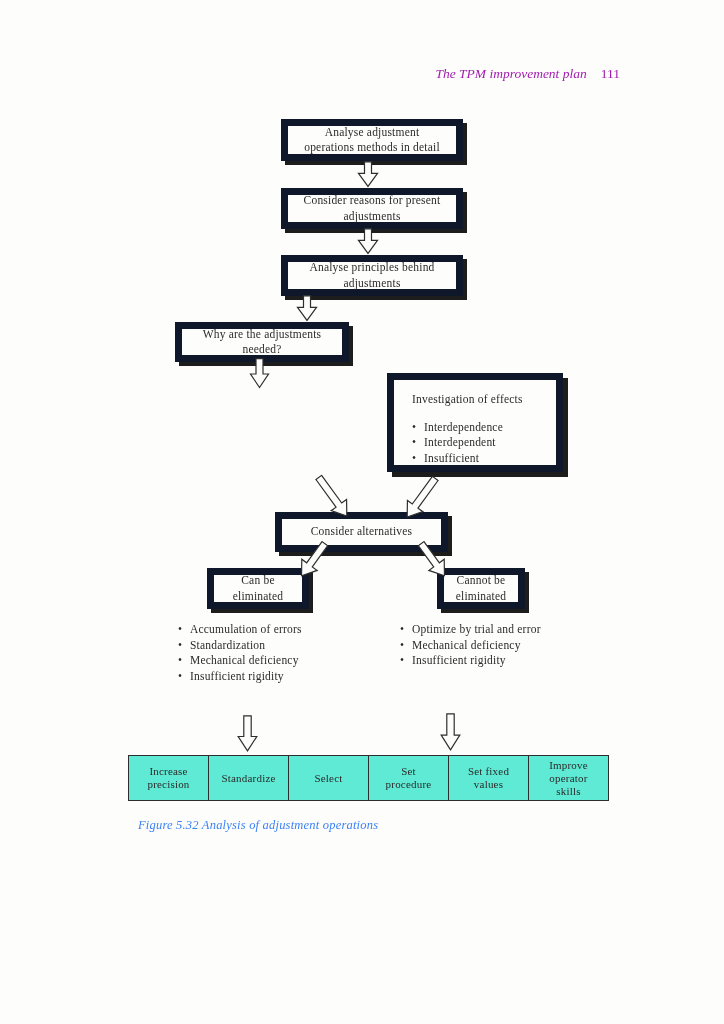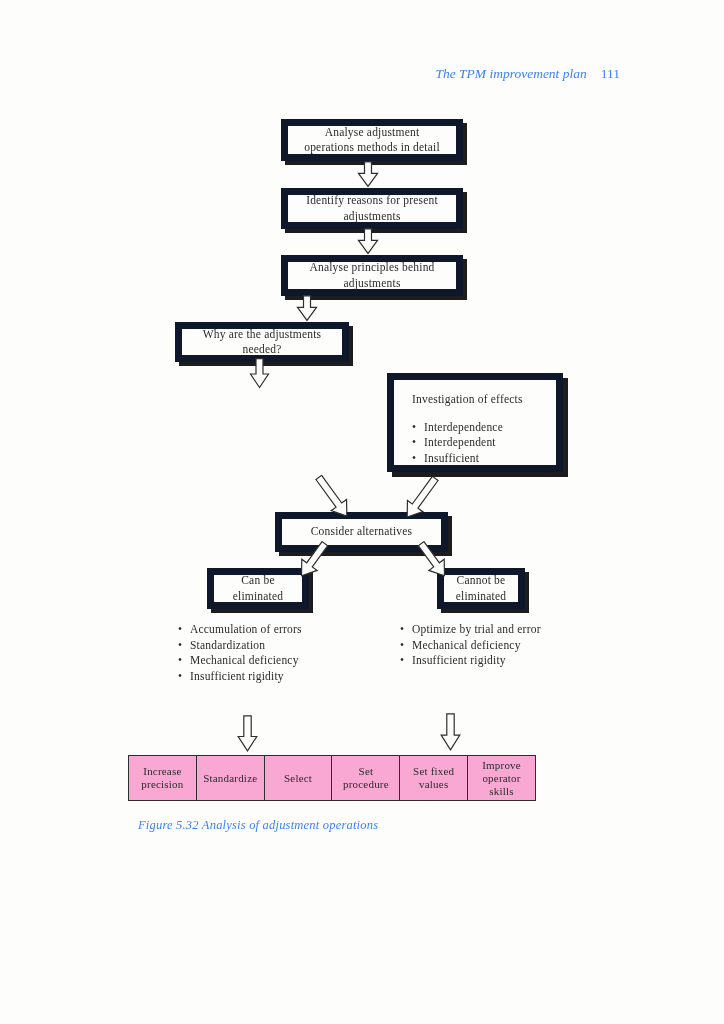"The TPM improvement plan 111" .running-header { color: #3b82f6 -> #a21caf }
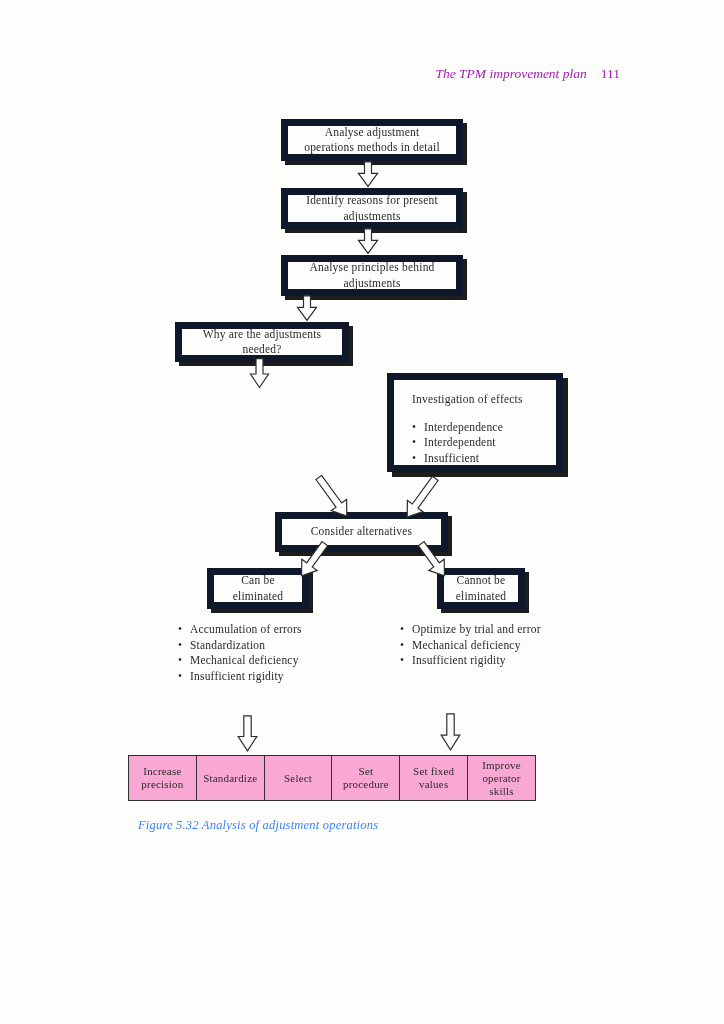"Identify reasons for present" span.prelines { text: Identify -> Consider }
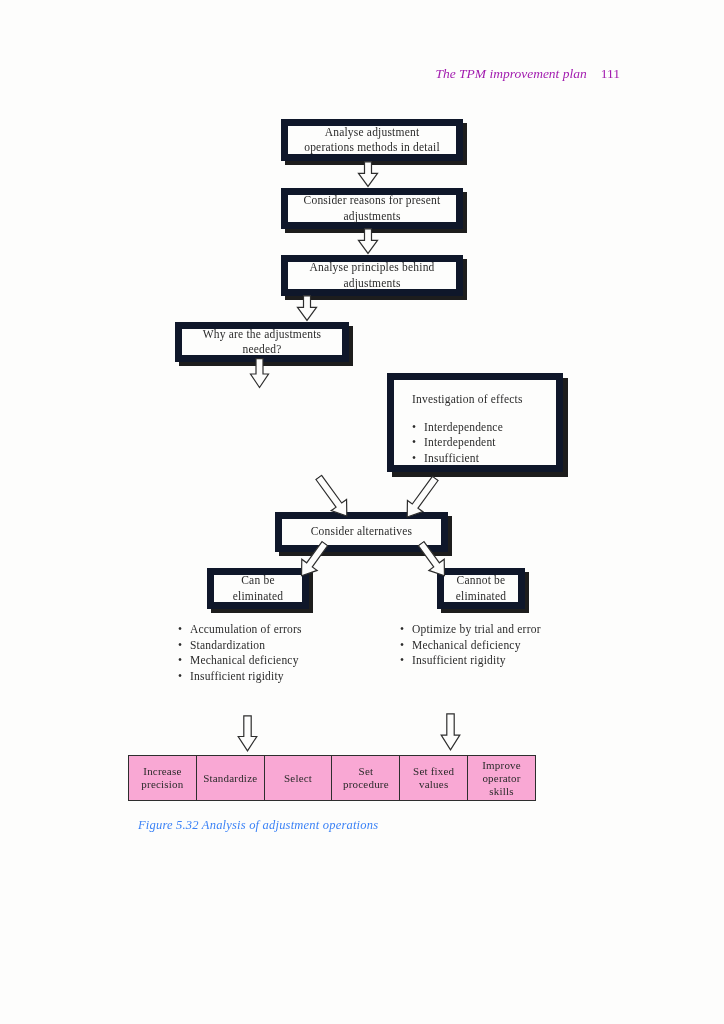"Increase" .action-strip { background: #f9a8d4 -> #5eead4; width: 408px -> 481px }
